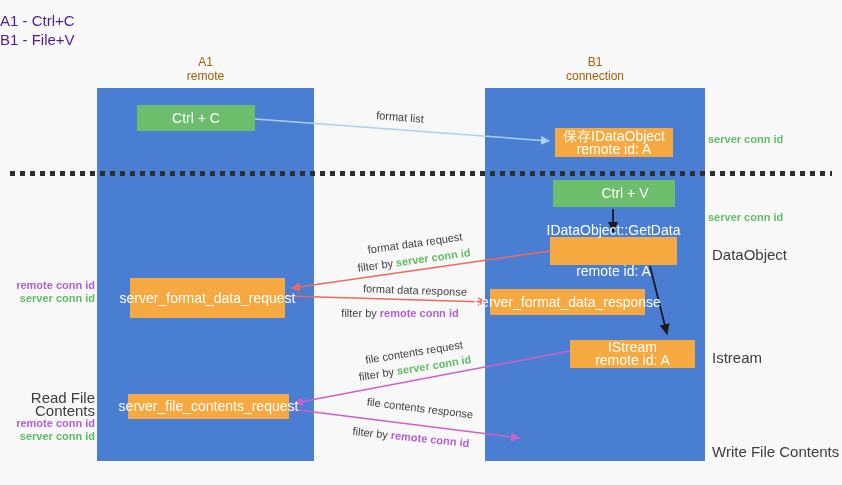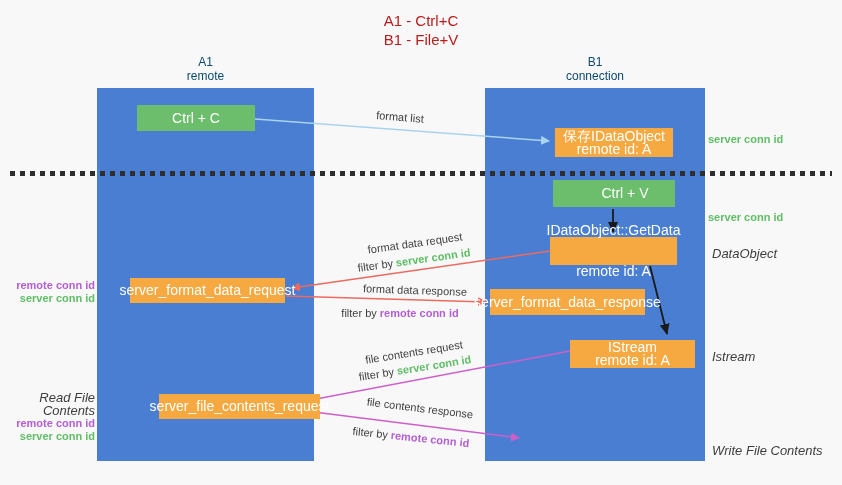"A1 - Ctrl+C" .title { color: #b91c1c -> #4c1d95; text-align: center -> left }
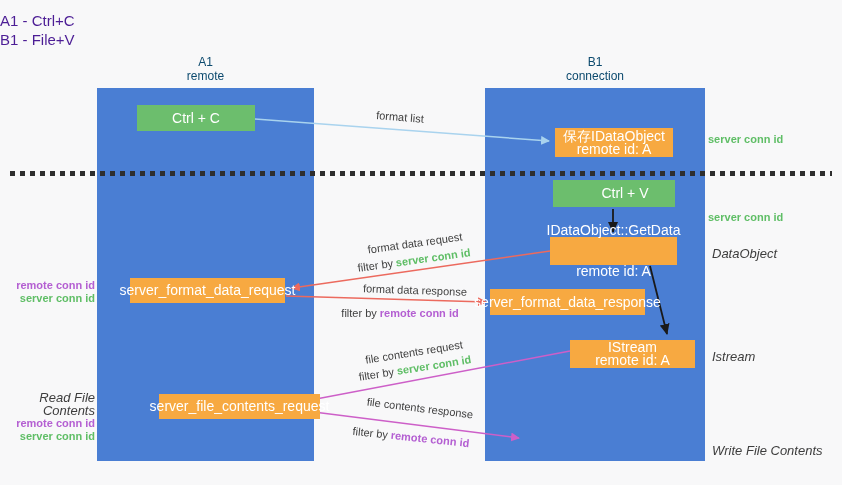"A1" .lane-header { color: #0c4a6e -> #a16207 }
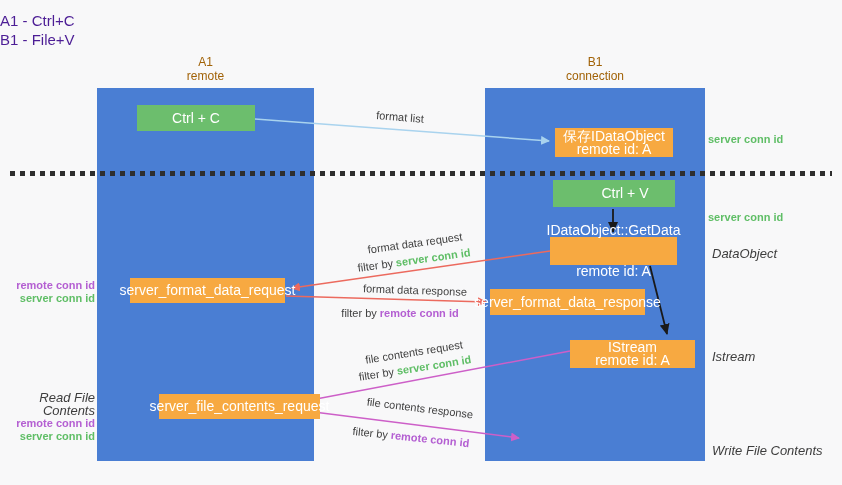"DataObject" .ann-dark { font-size: 13px -> 15px; font-style: italic -> none }
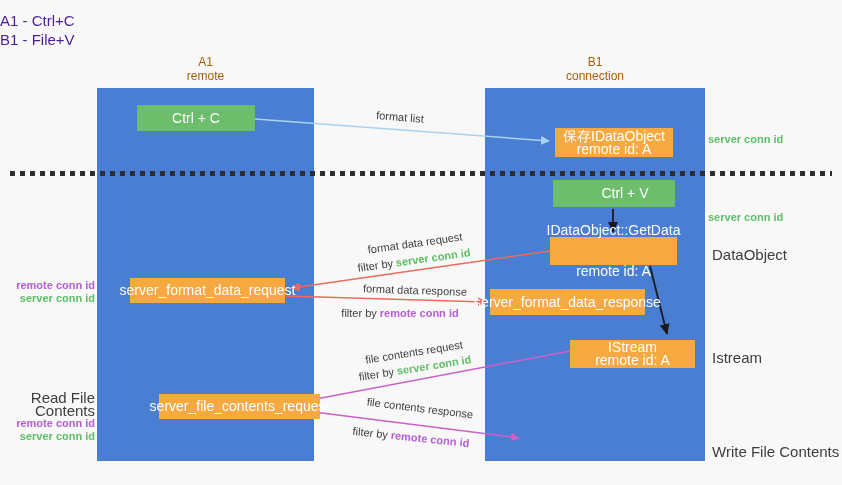"server_format_data_request" div.node { height: 25px -> 40px }
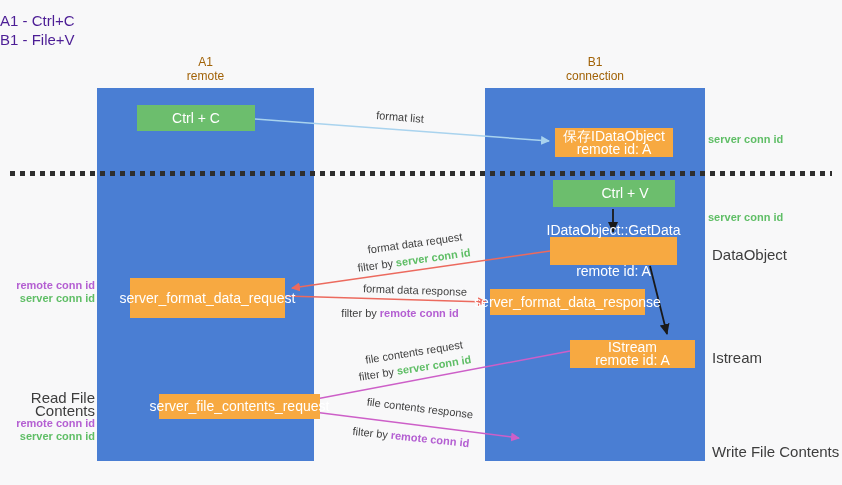"server_file_contents_request" div.node { margin-left: 31px -> none }
